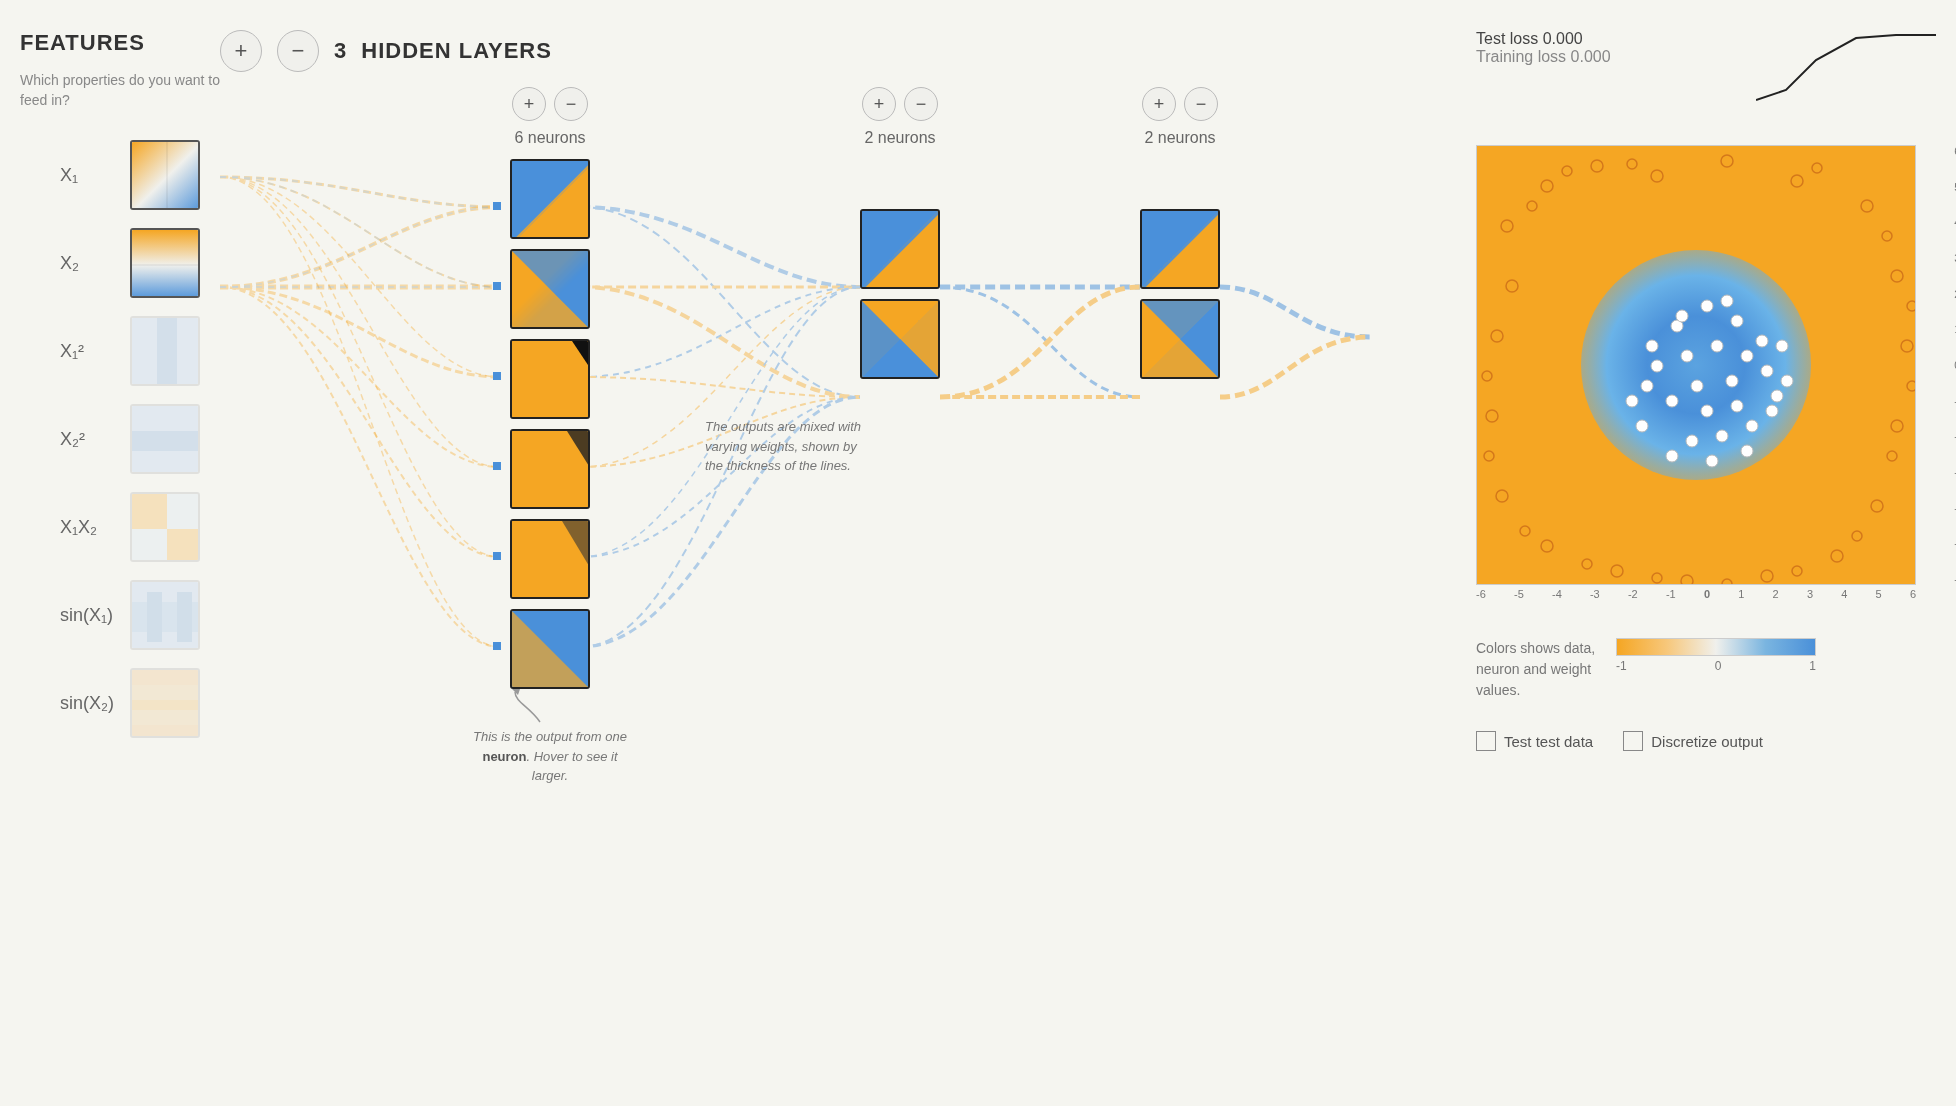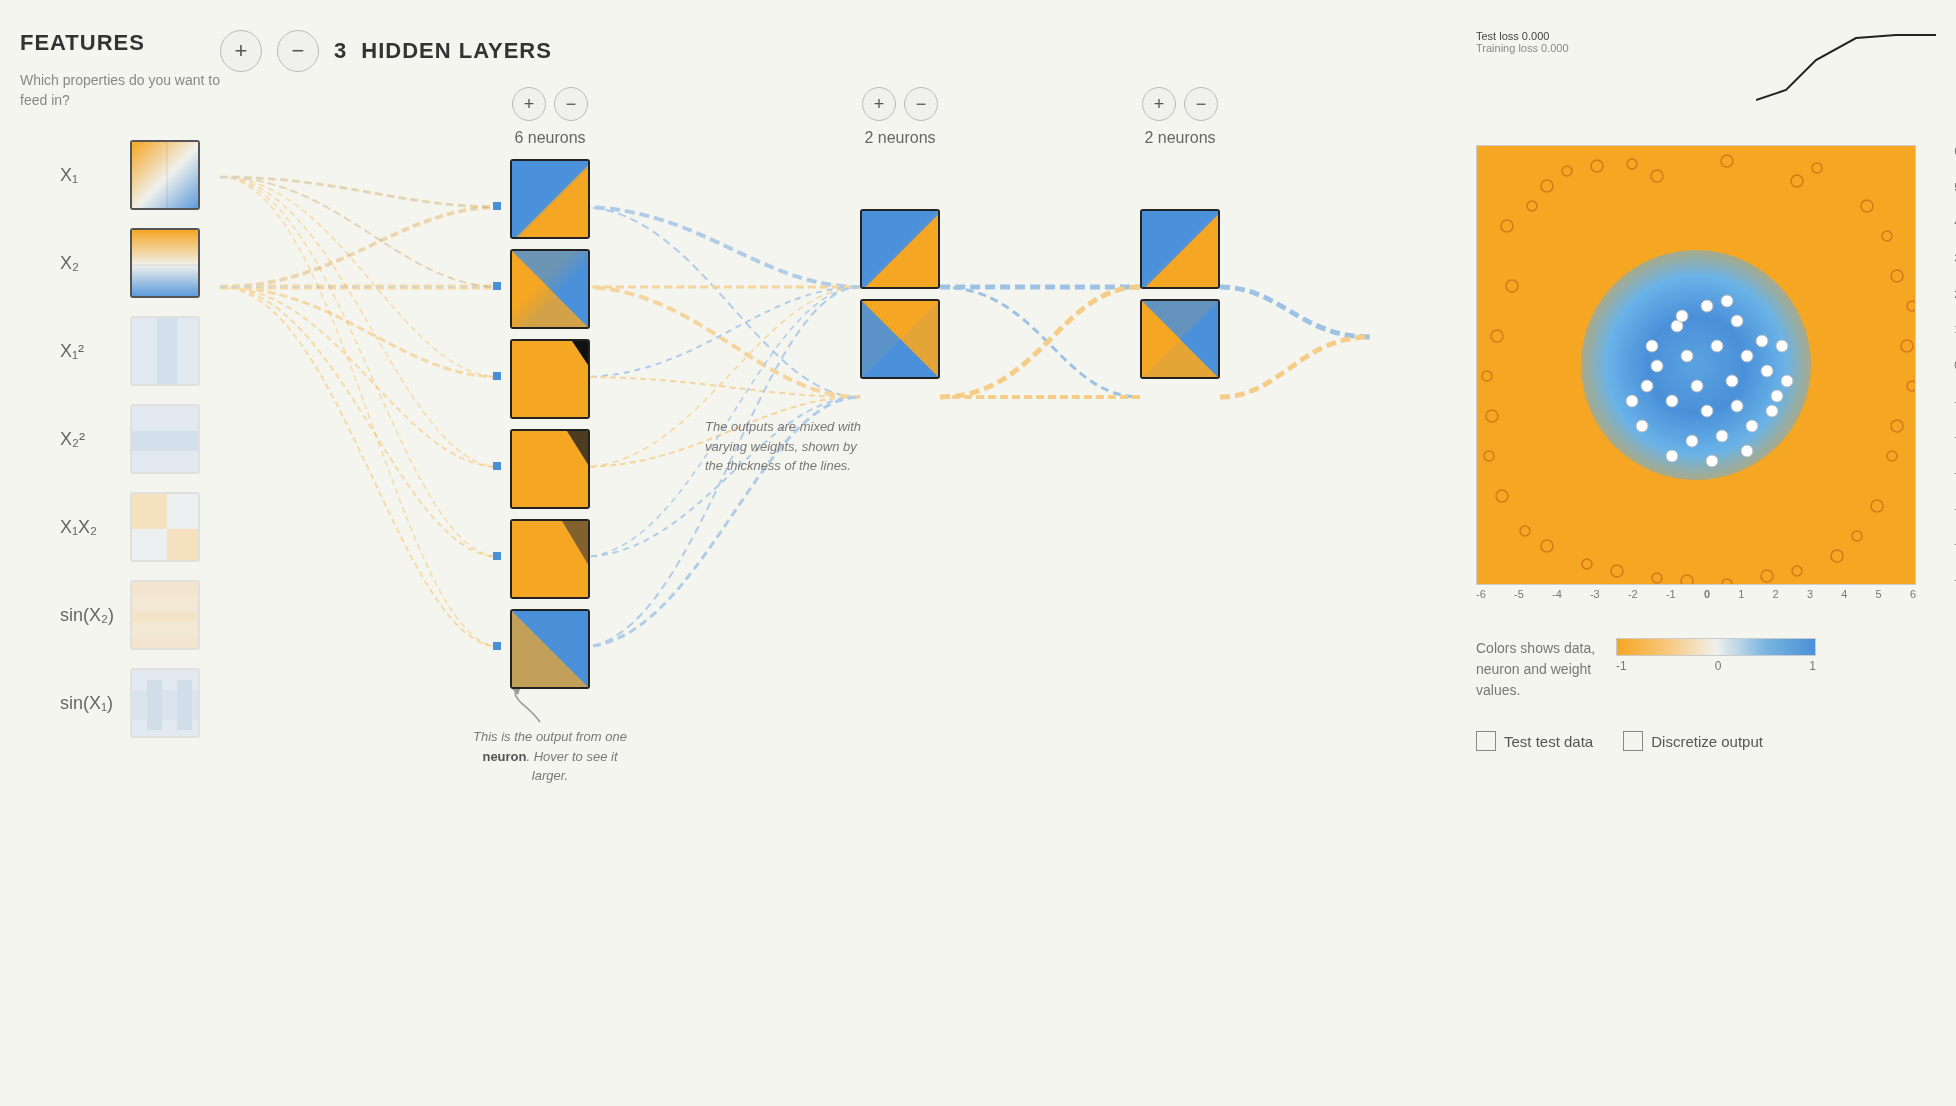"Test loss 0.000" .loss-text { font-size: 11px -> 16px }
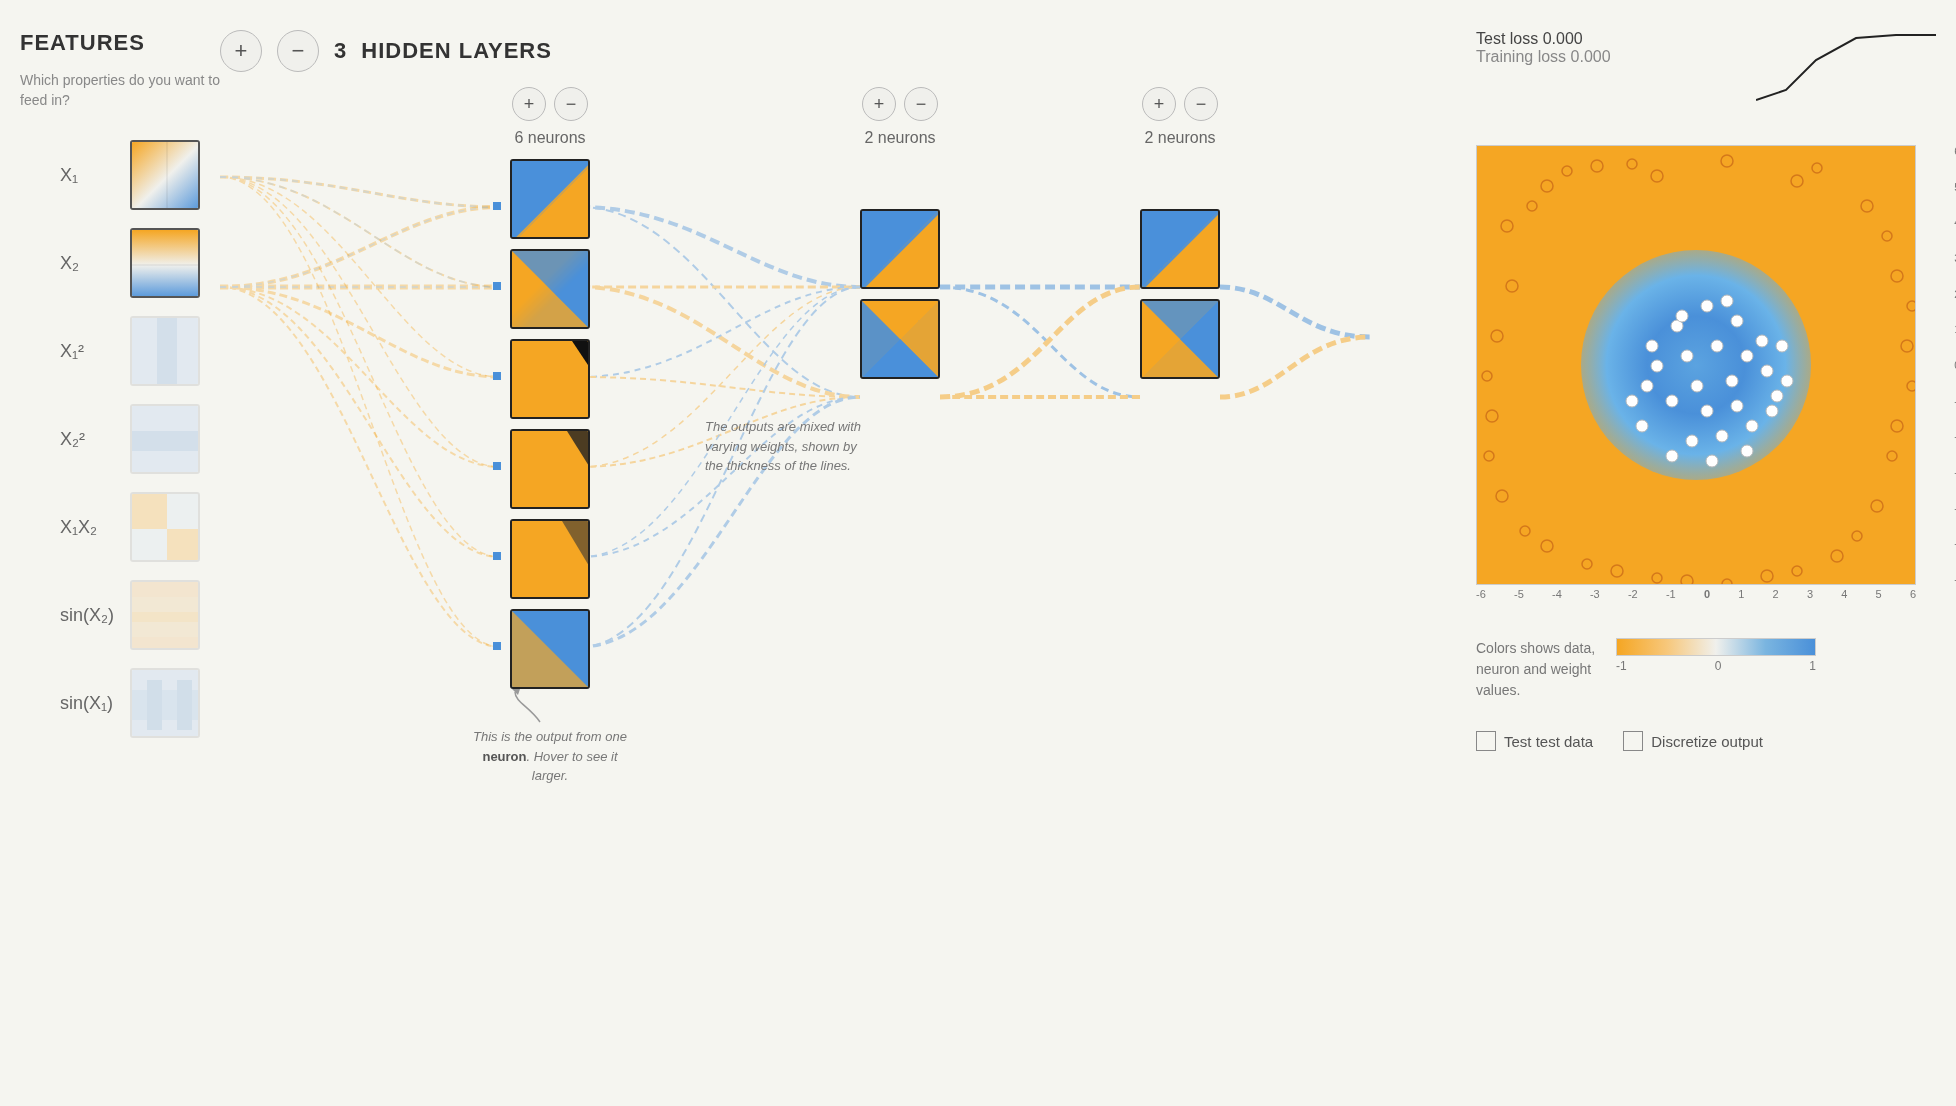"sin(X₂)" div.feature-item { order: before "sin(X₁)" -> after "sin(X₁)" }
